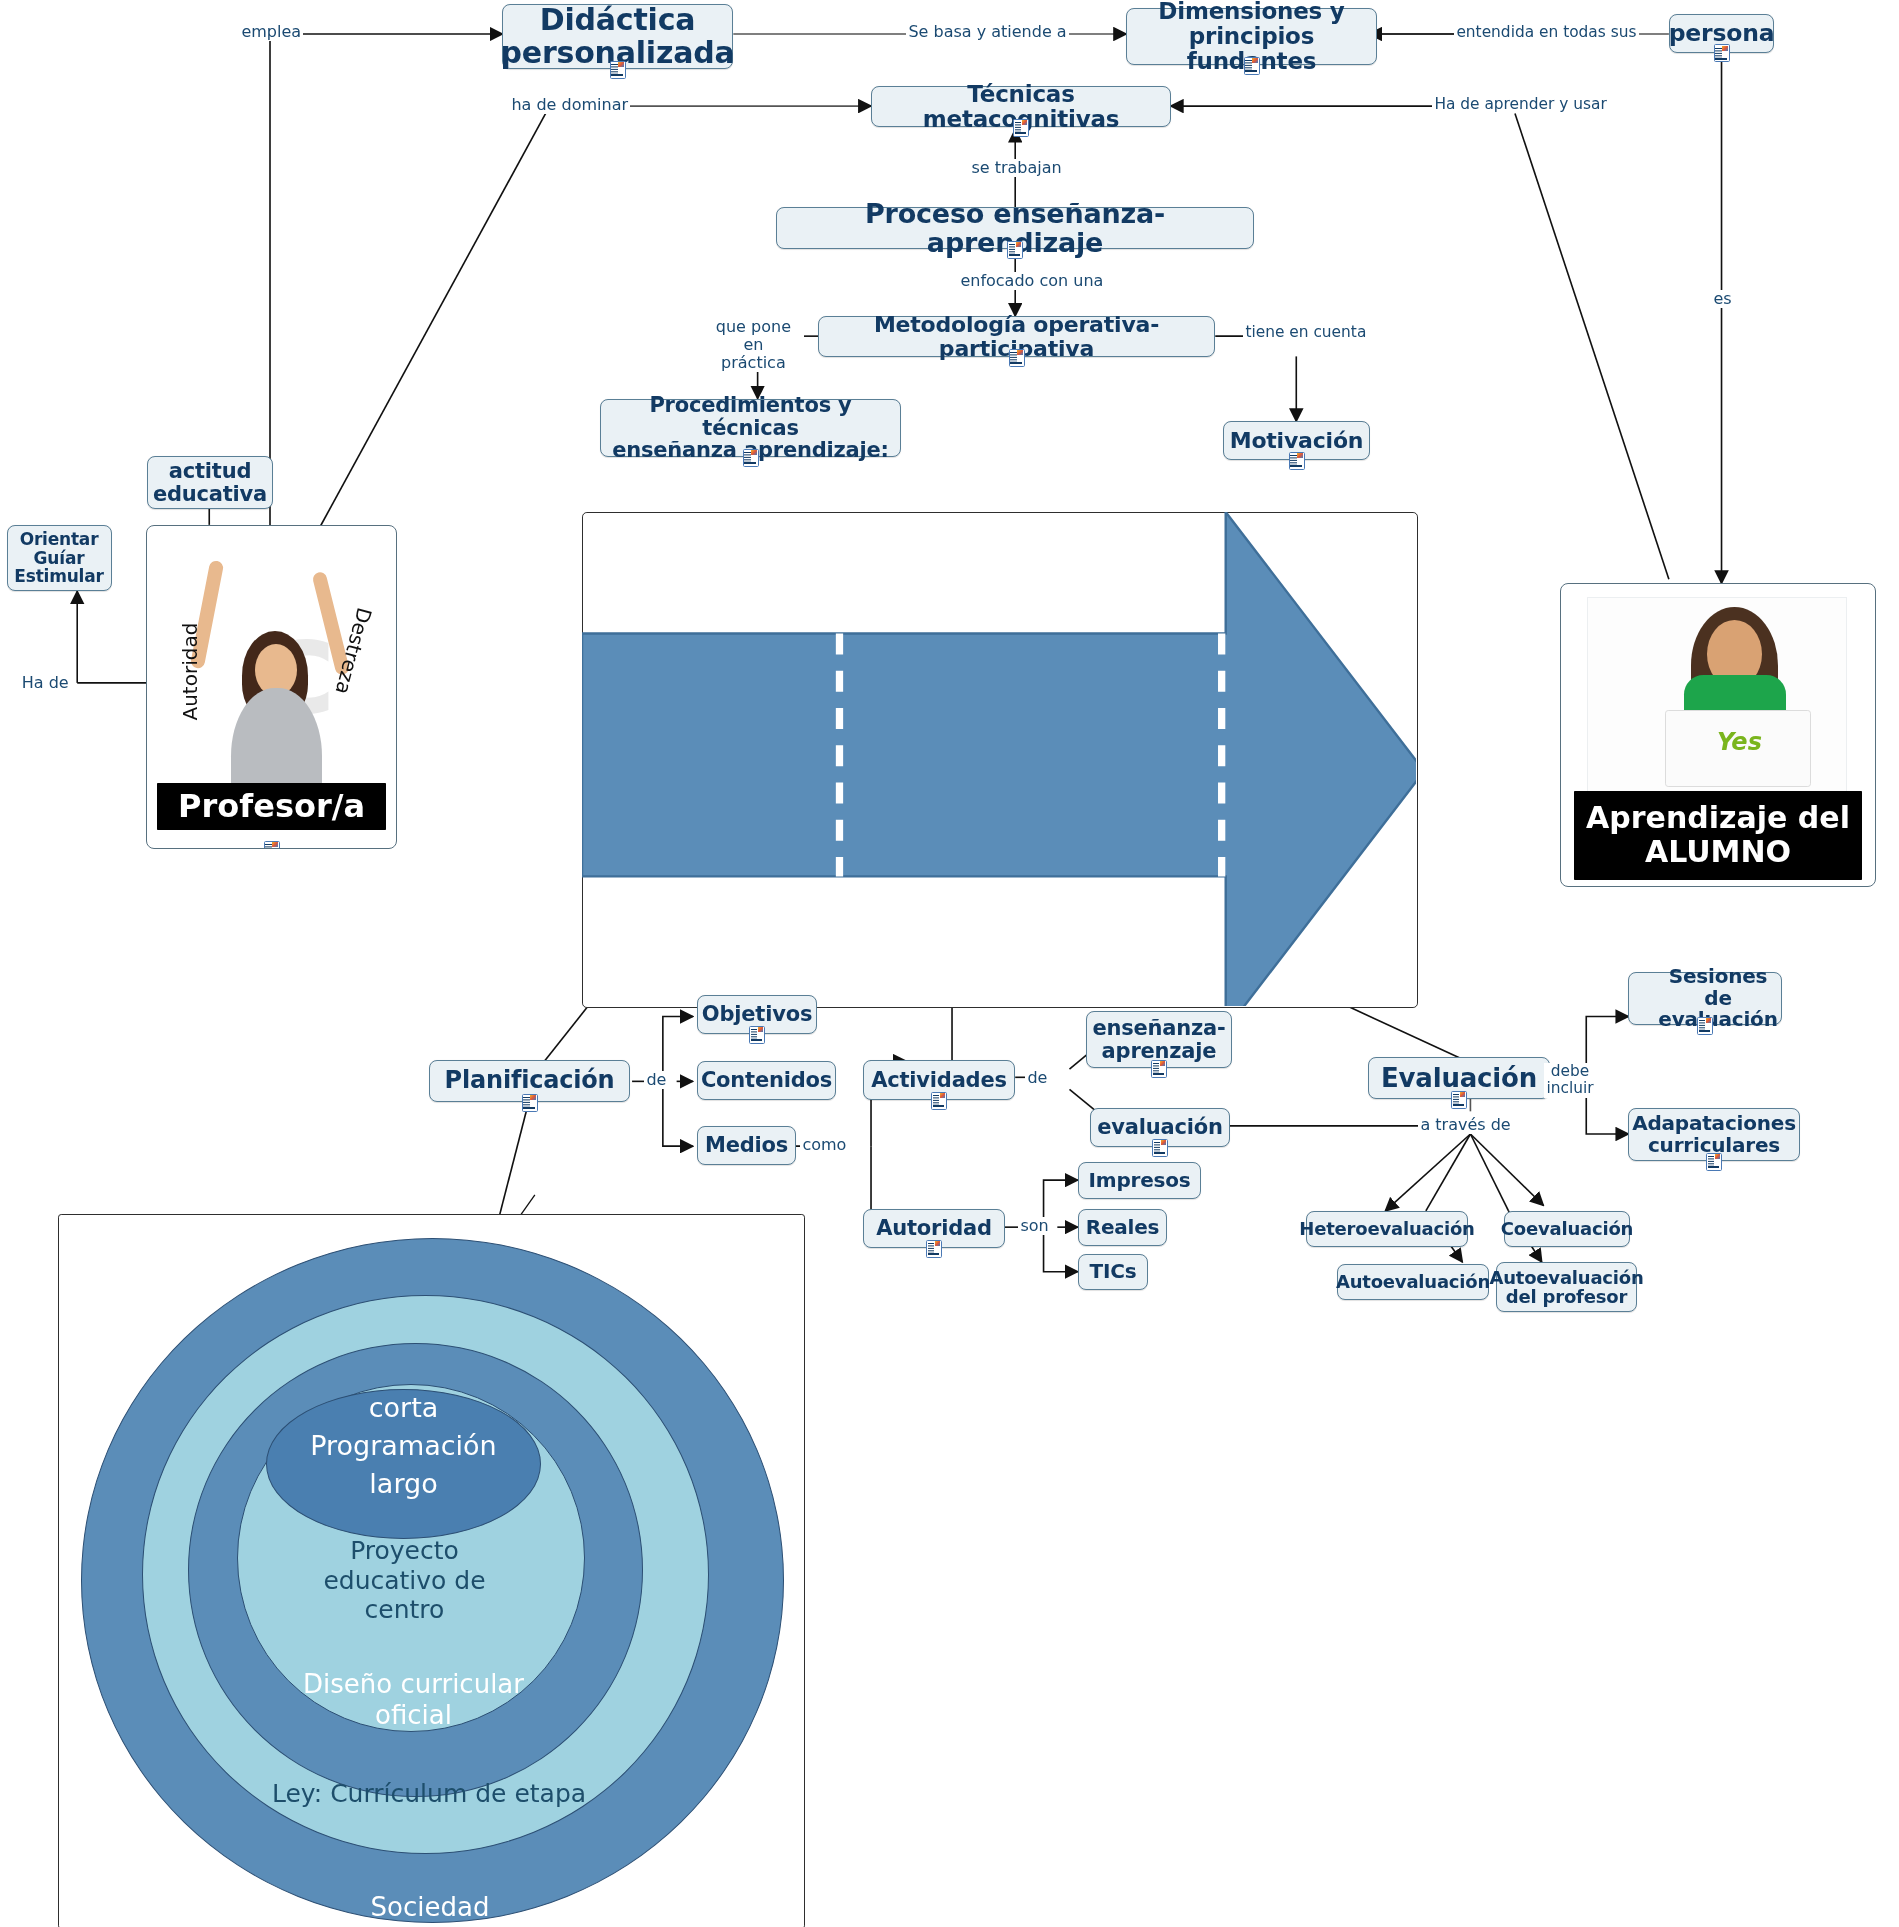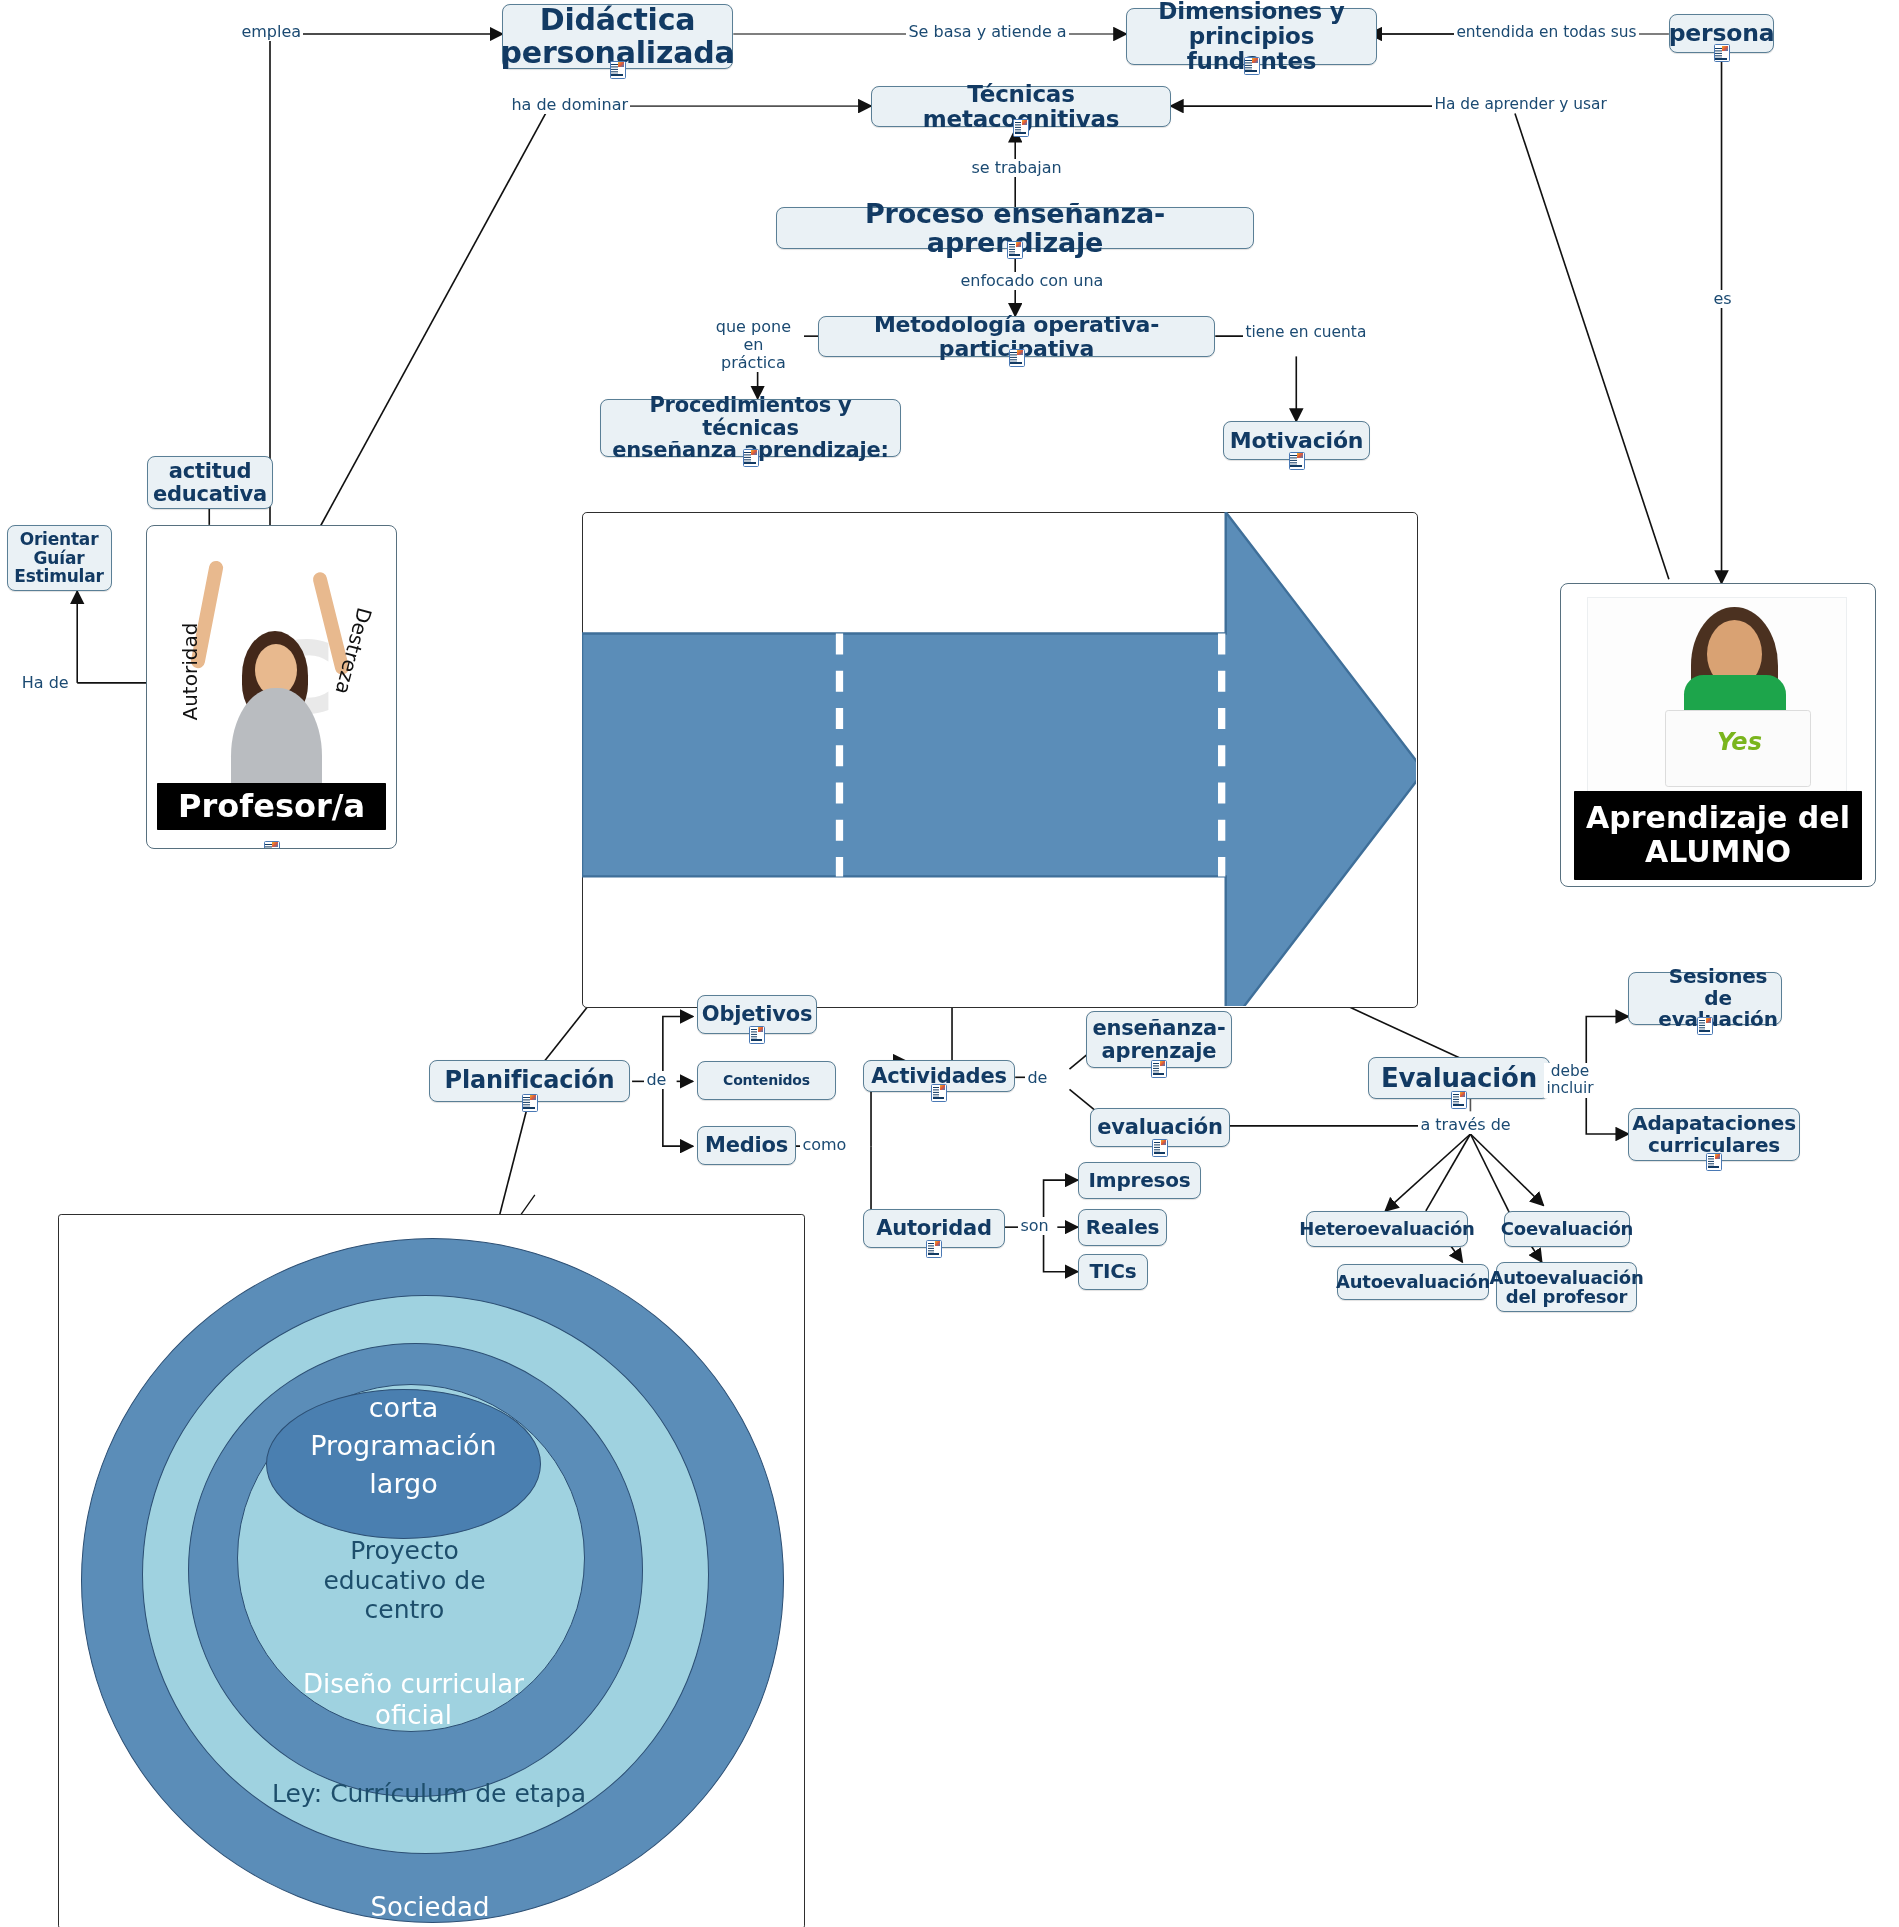"Contenidos" div.node { font-size: 14px -> 21px }
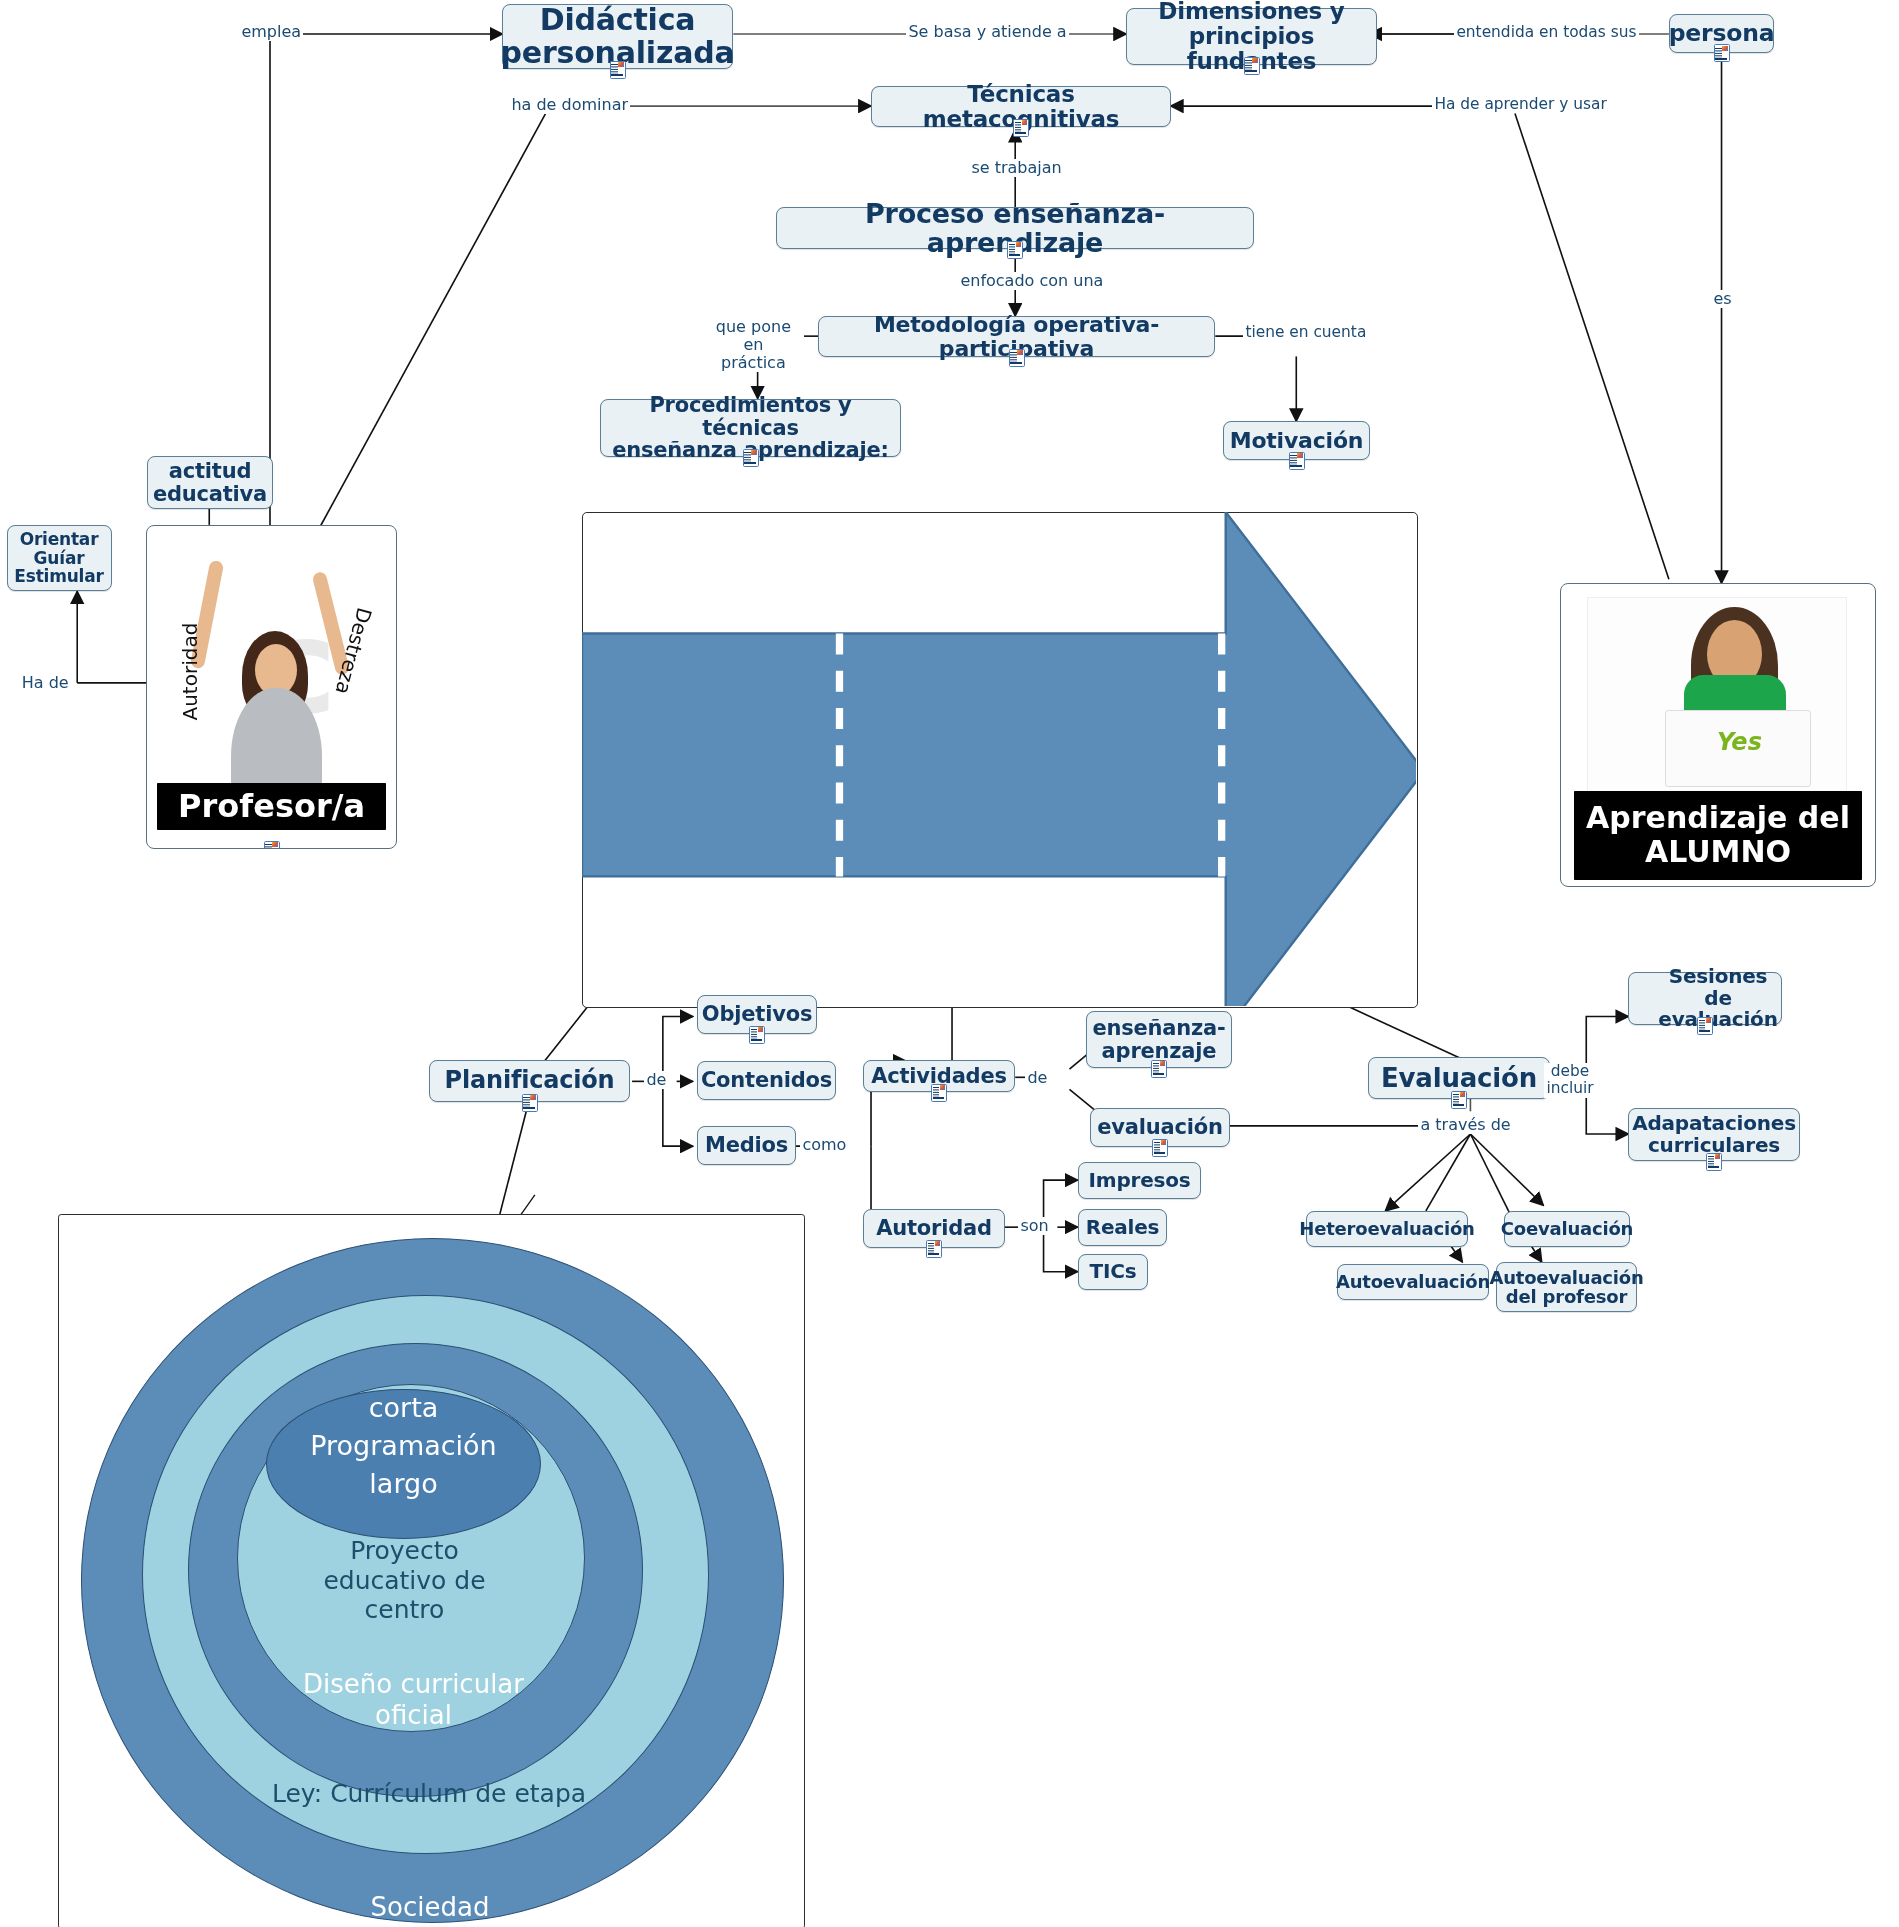"Actividades" div.node { height: 32px -> 40px }
